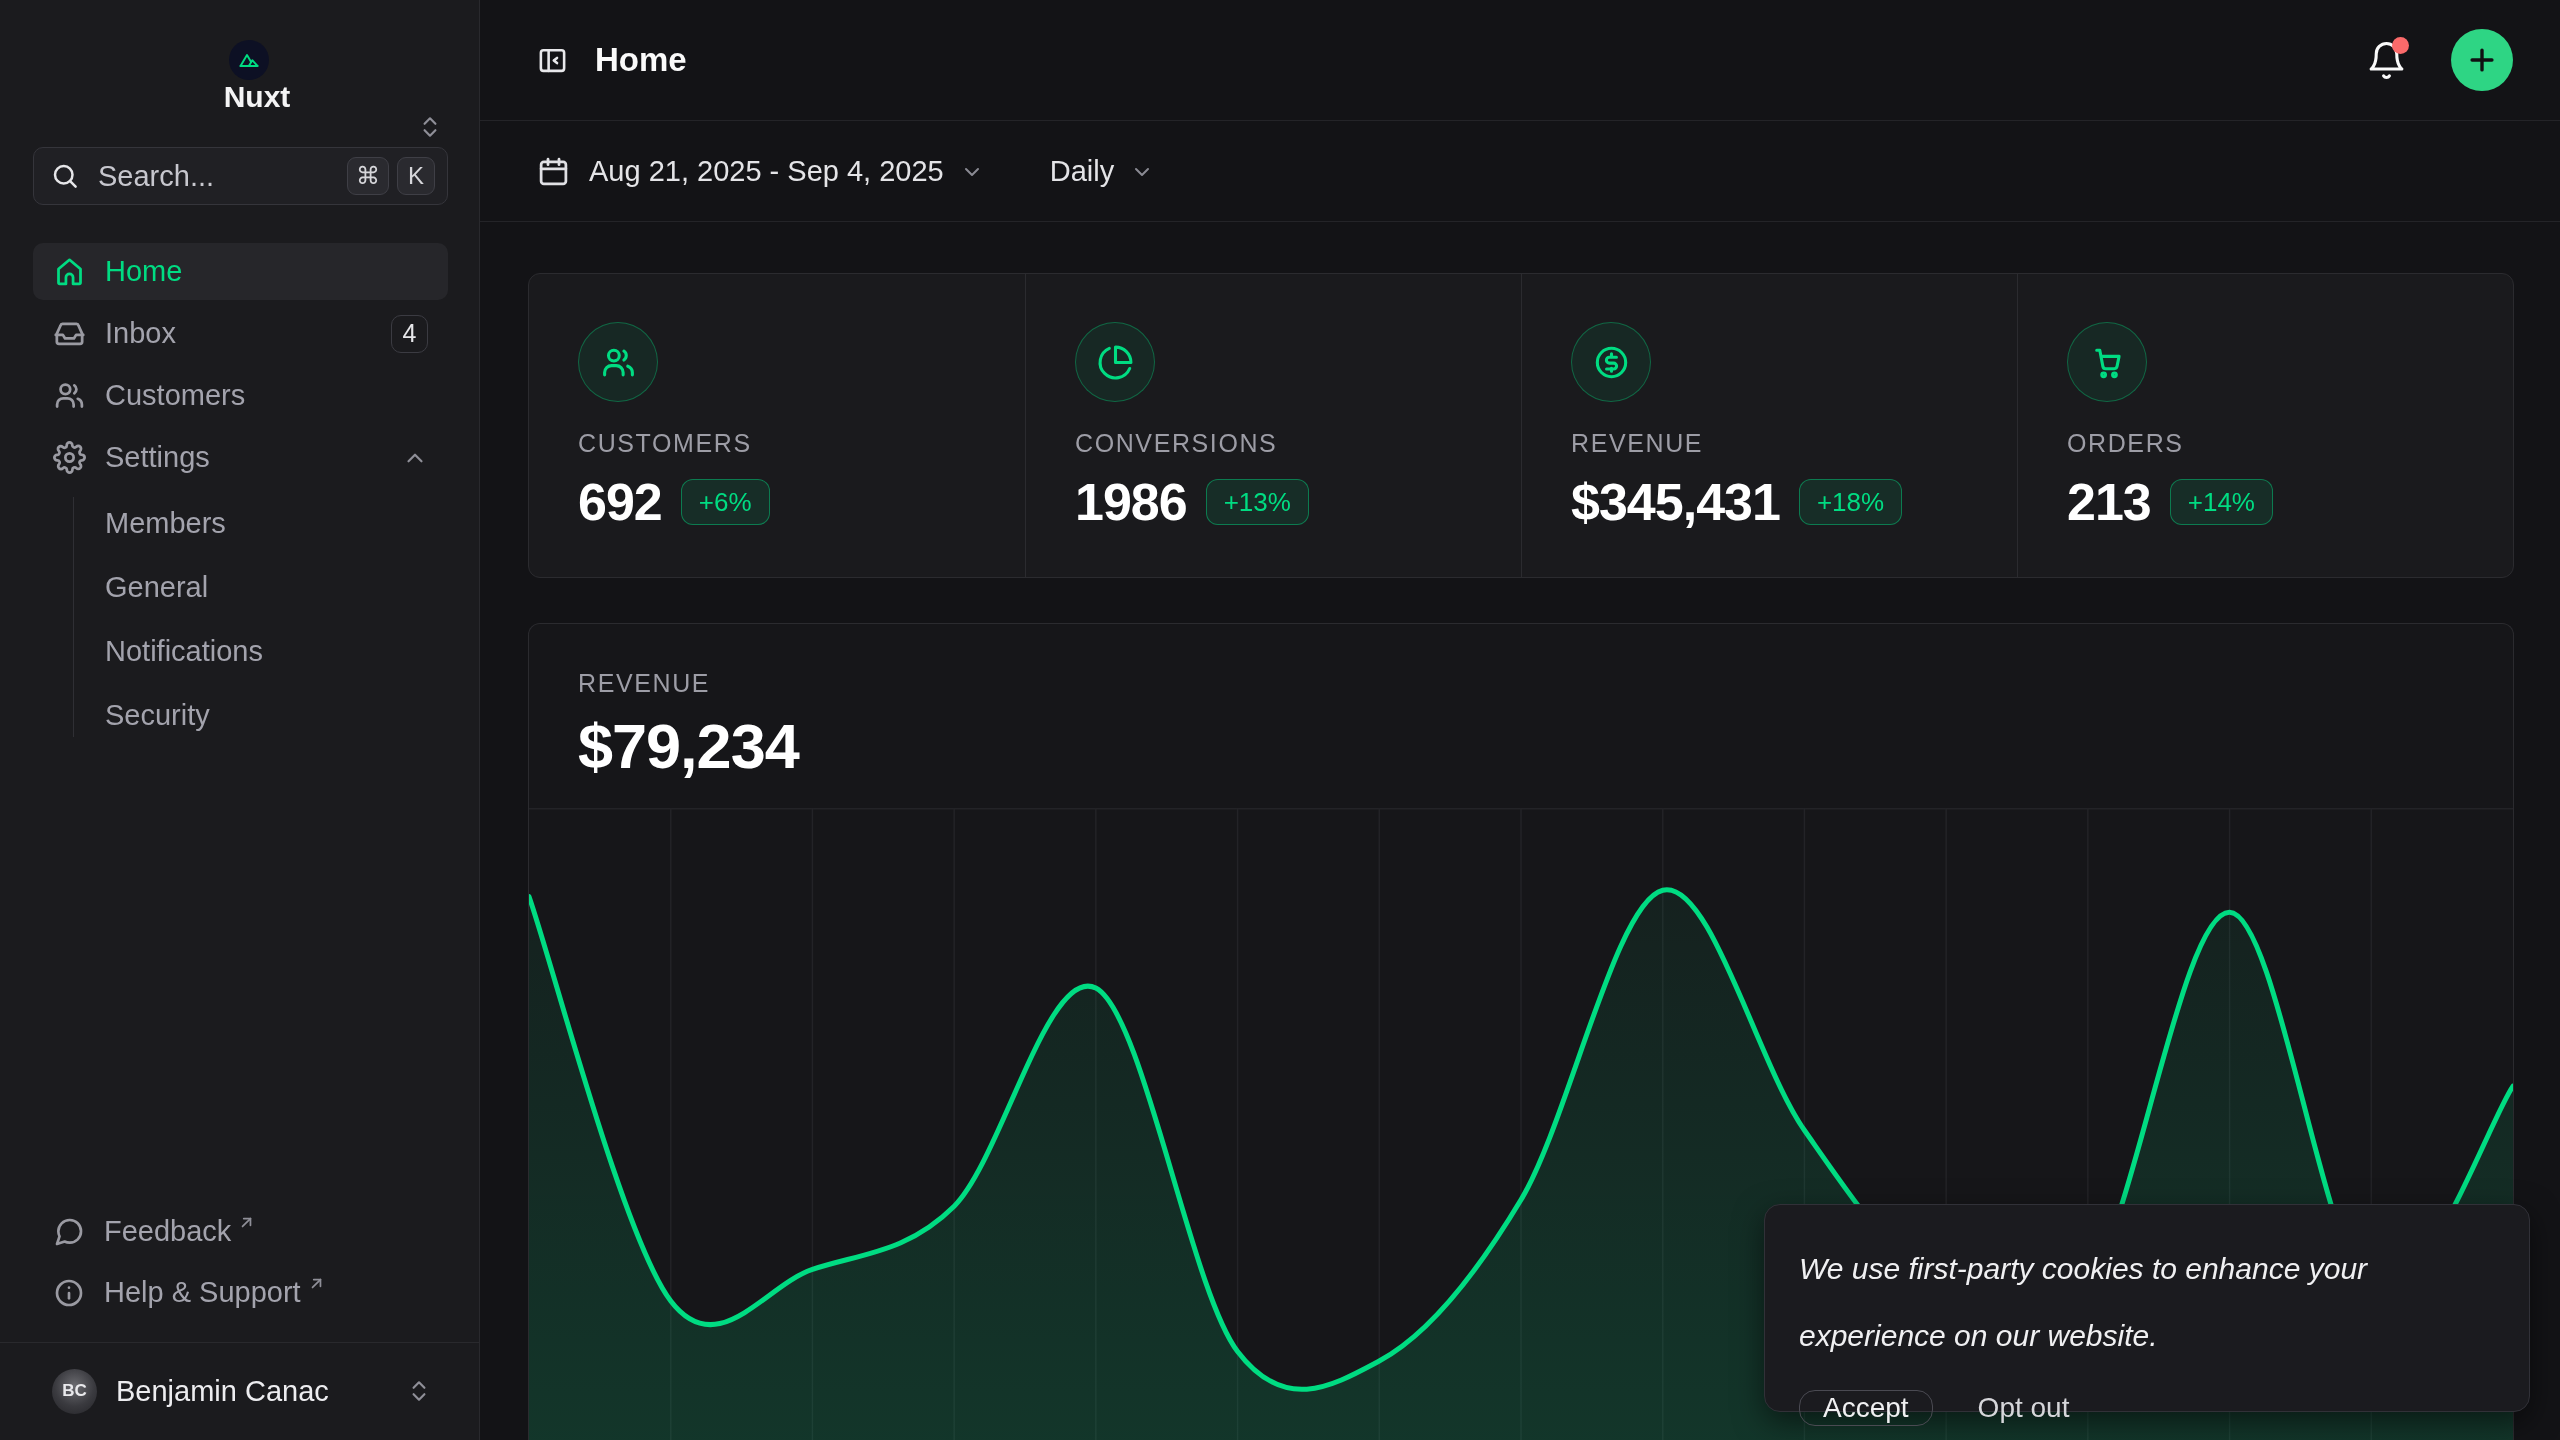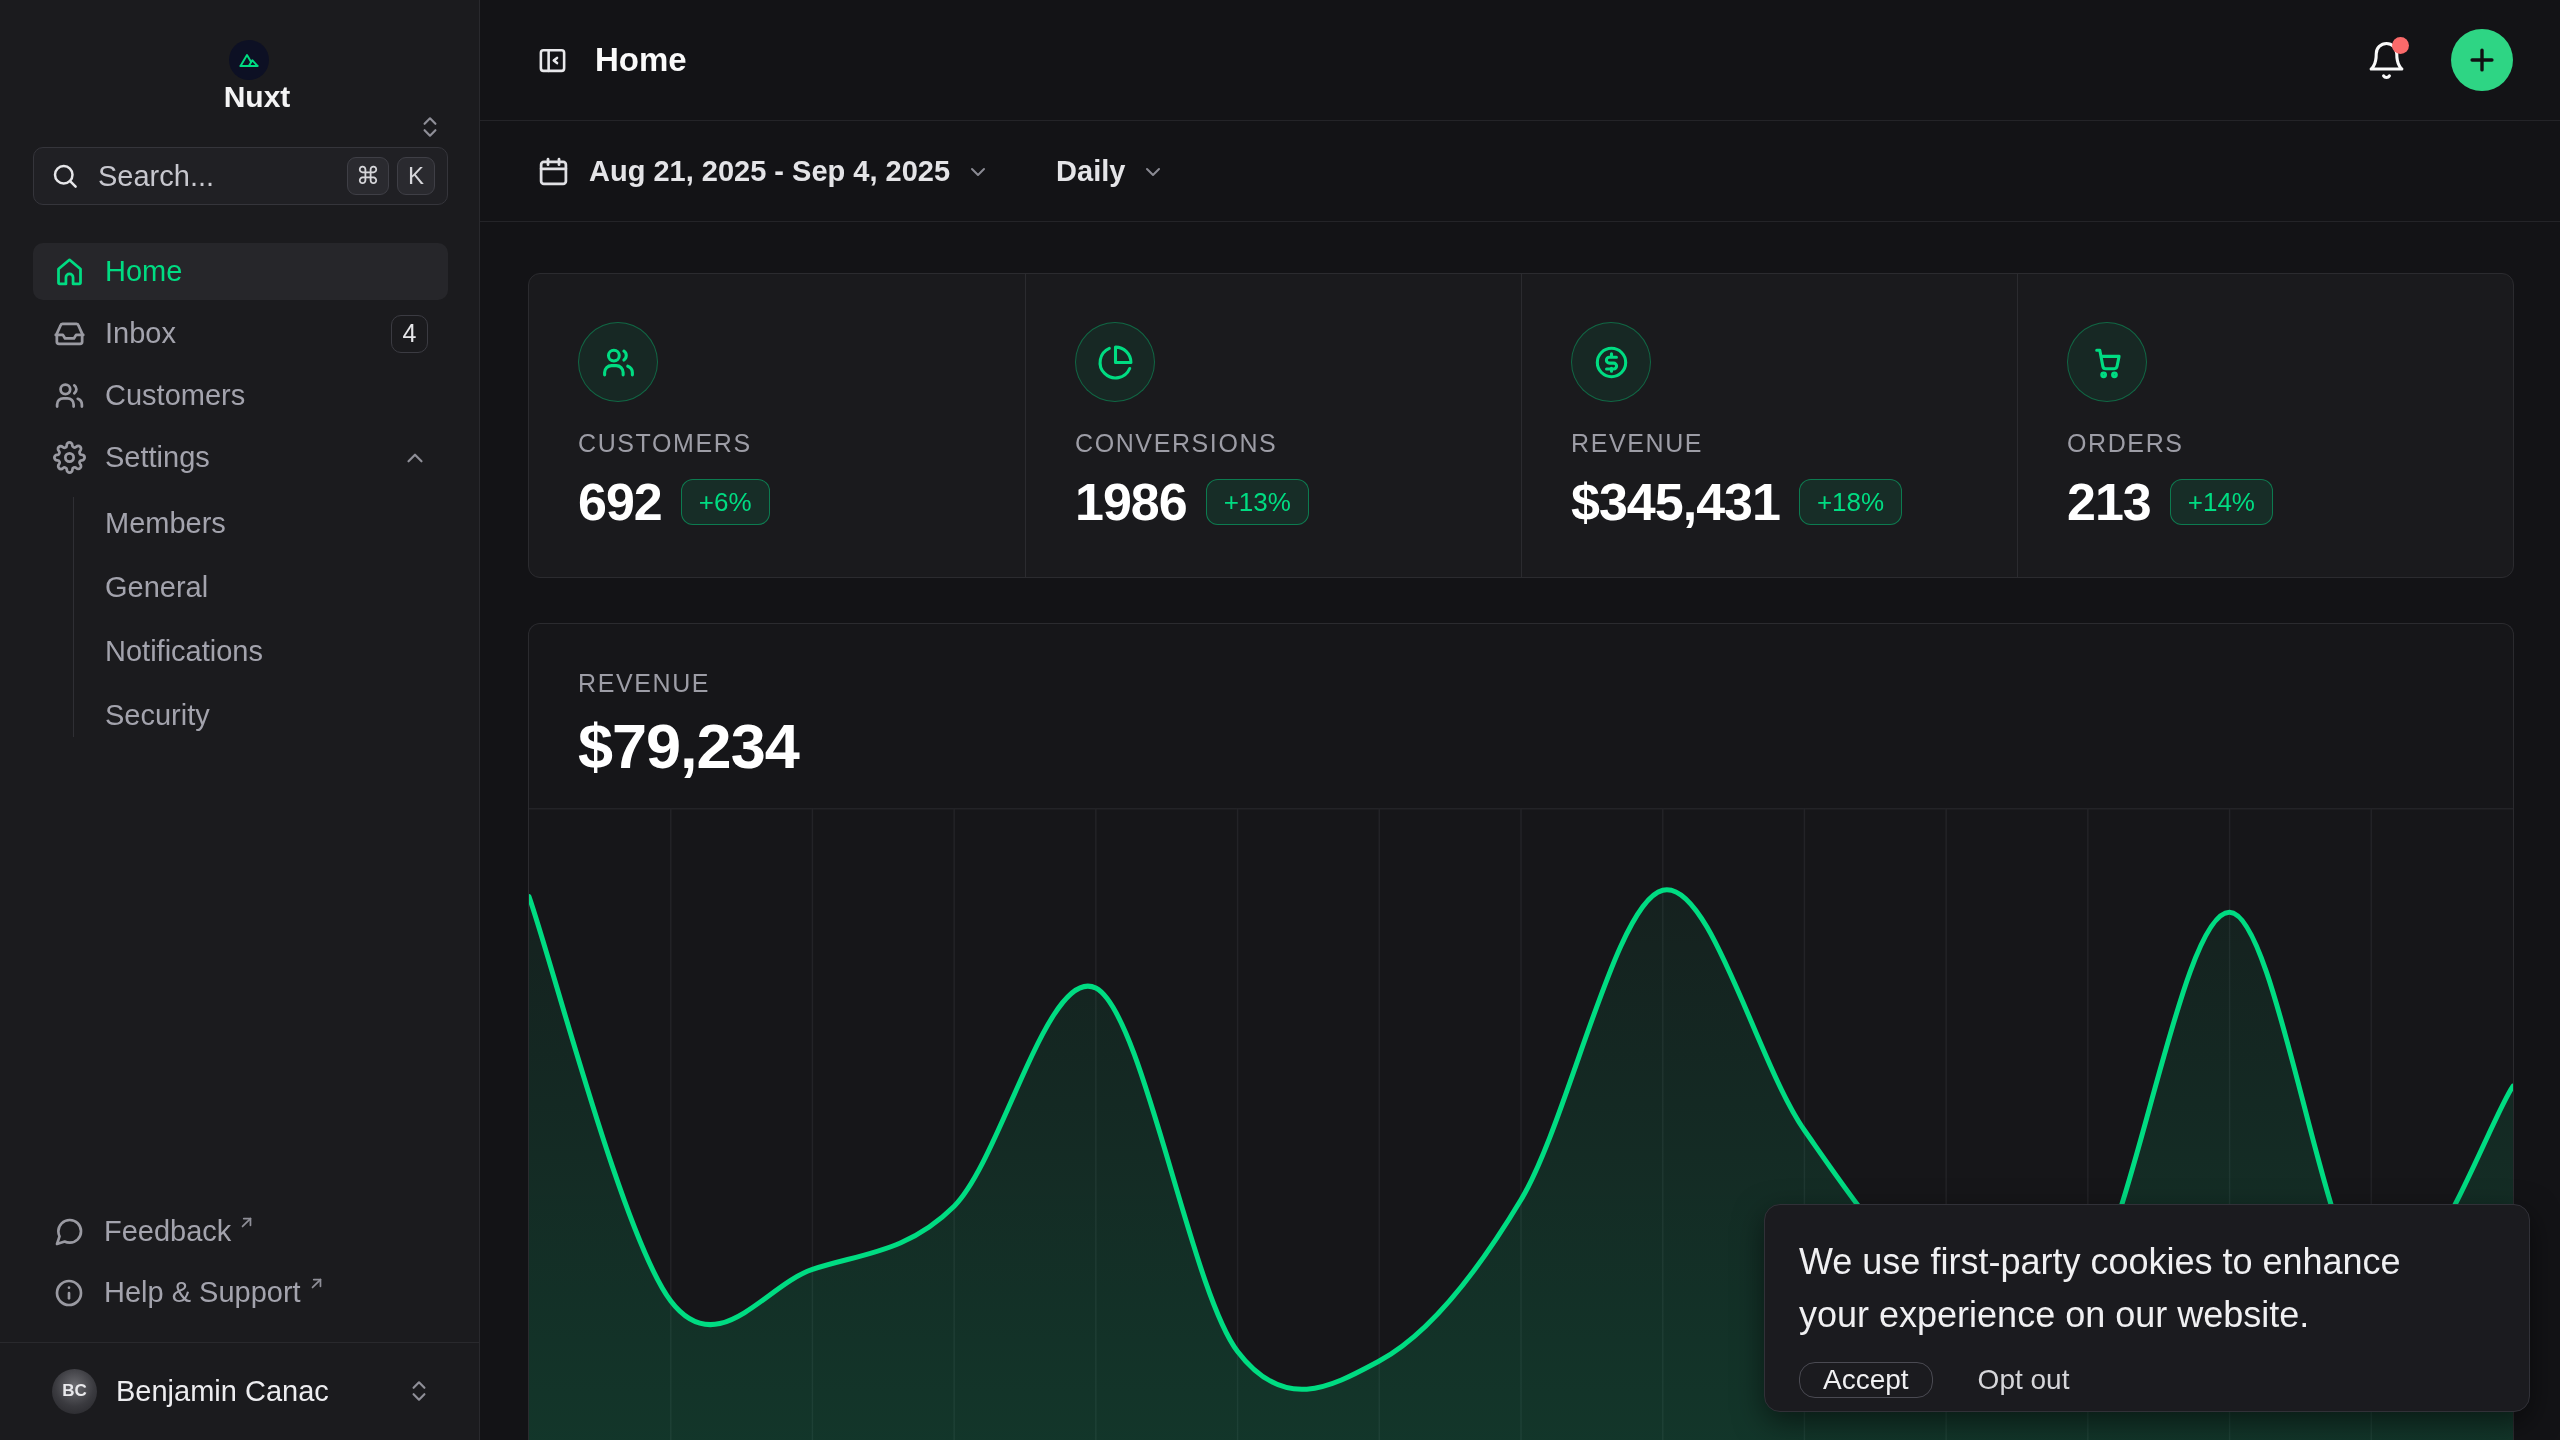"Aug 21, 2025 - Sep" .picker .ptext { font-weight: 700 -> 400 }
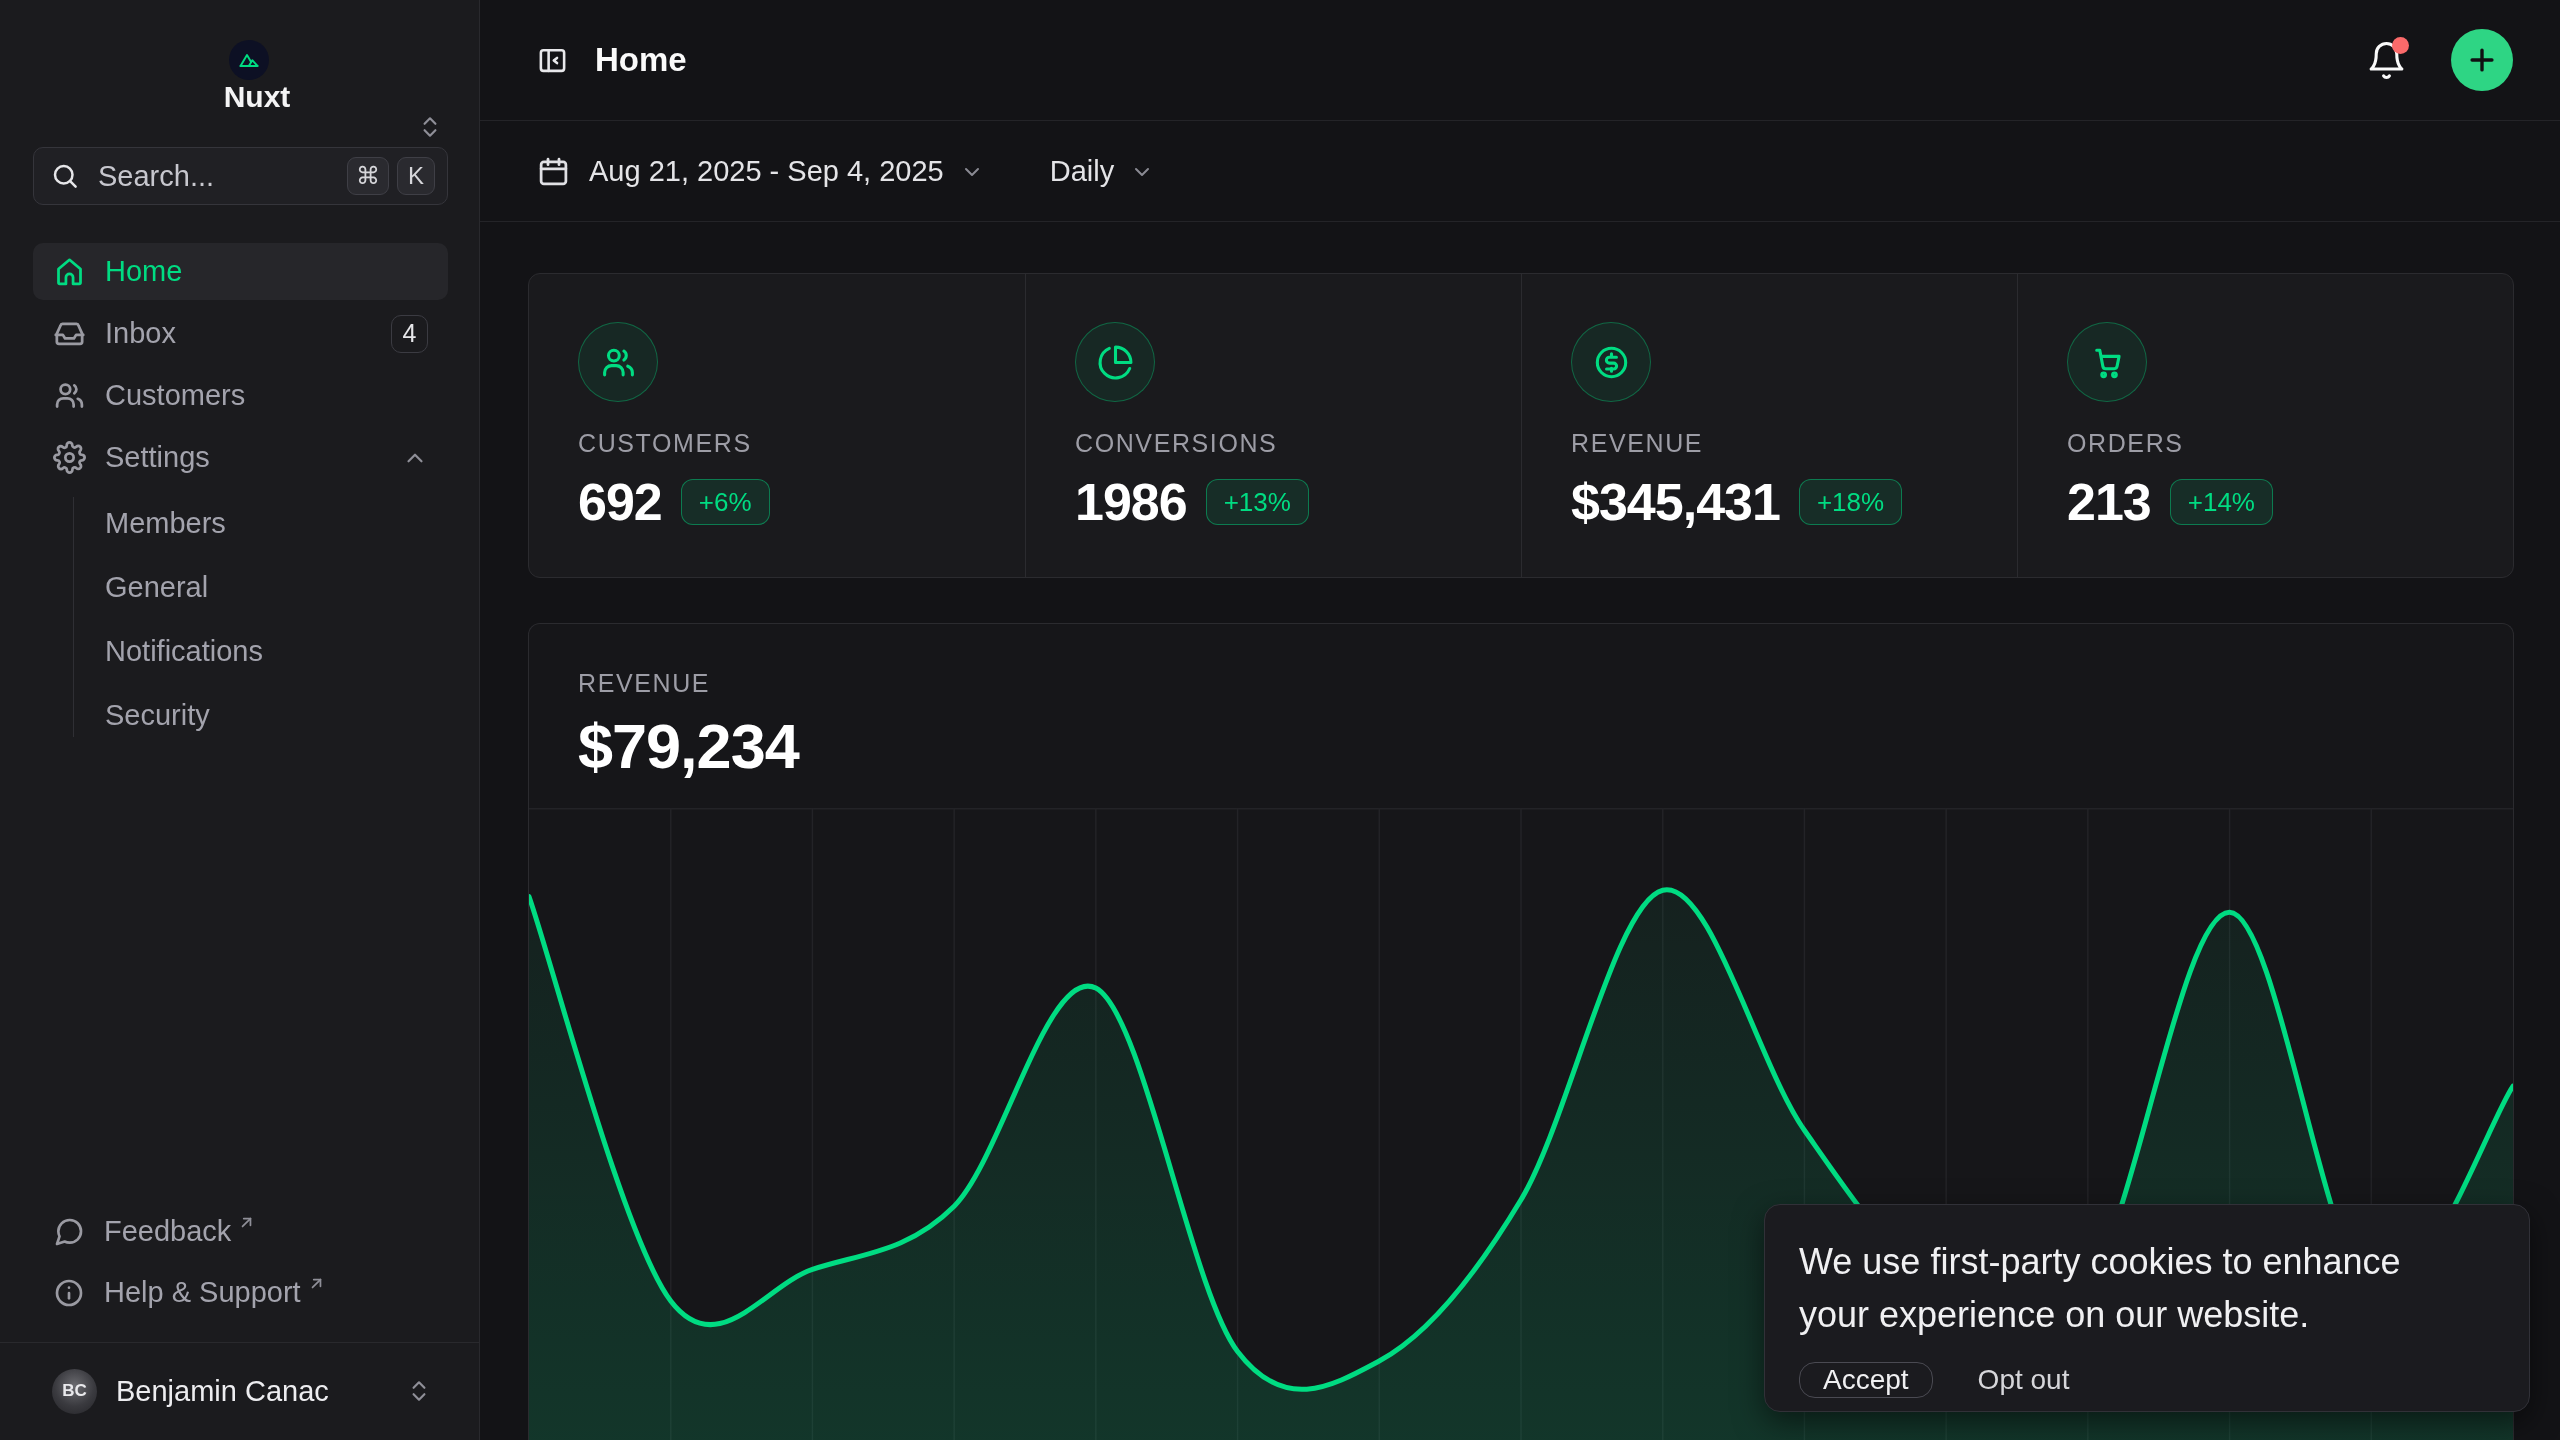"We use first-party cookies to" .toast-msg { font-size: 36px -> 30px; font-style: none -> italic; line-height: 53px -> 67px }
